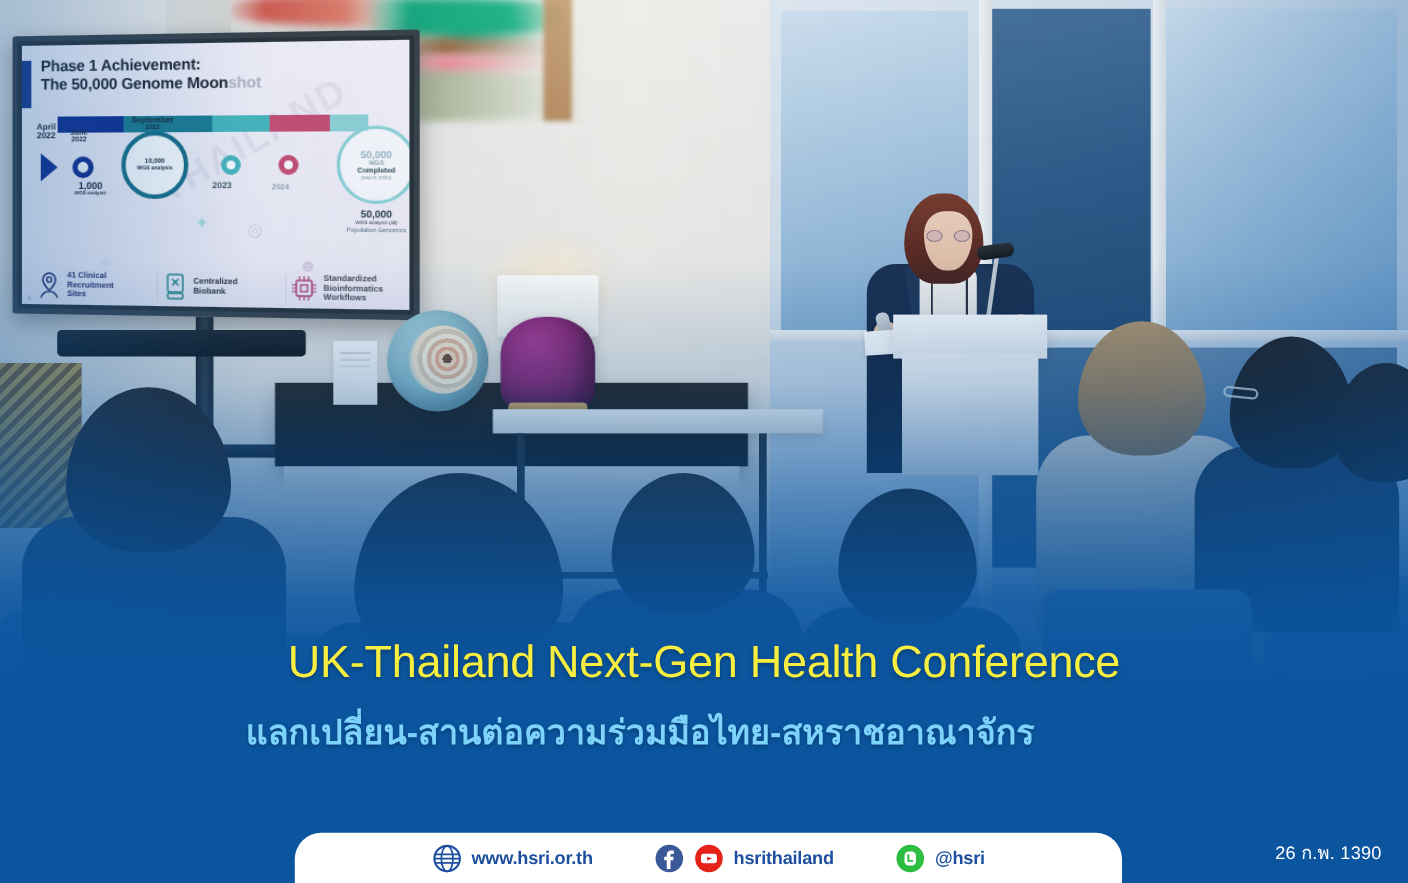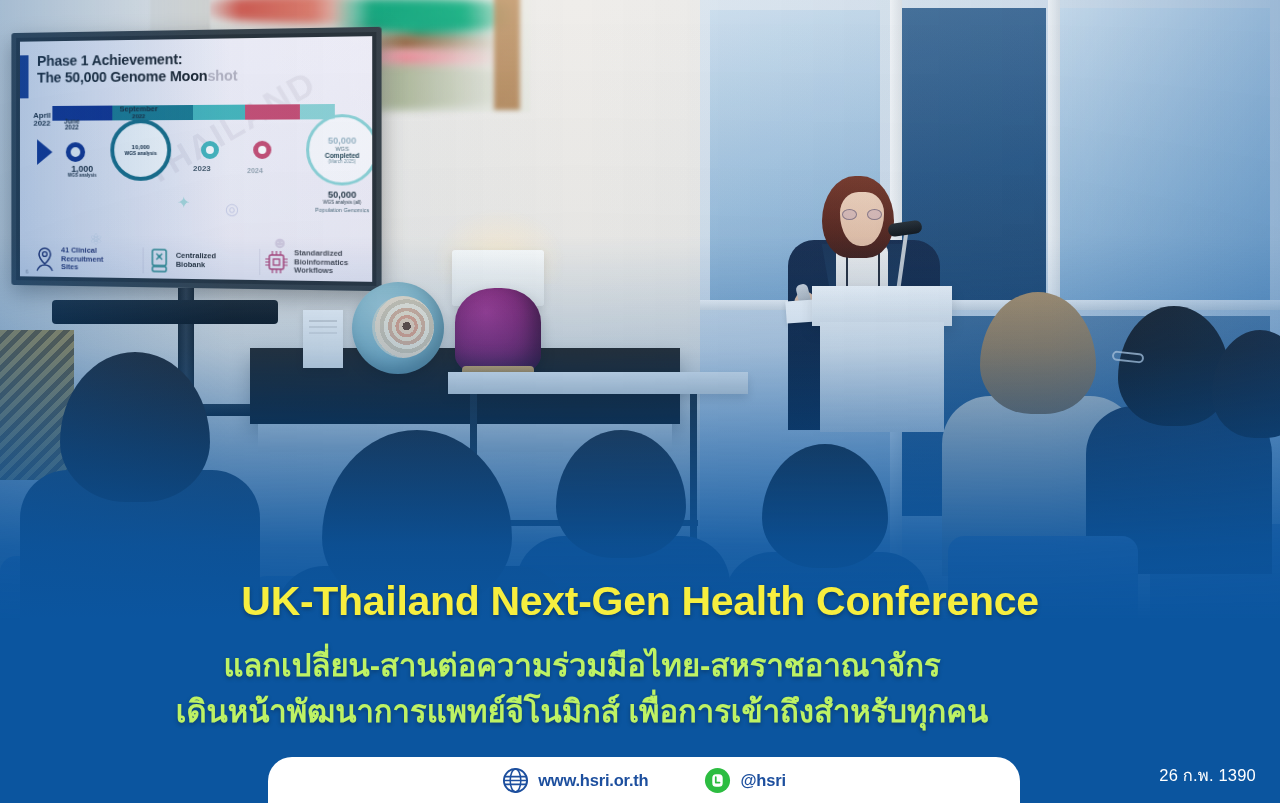"UK-Thailand Next-Gen Health Conference" .headline { font-weight: bold -> normal }
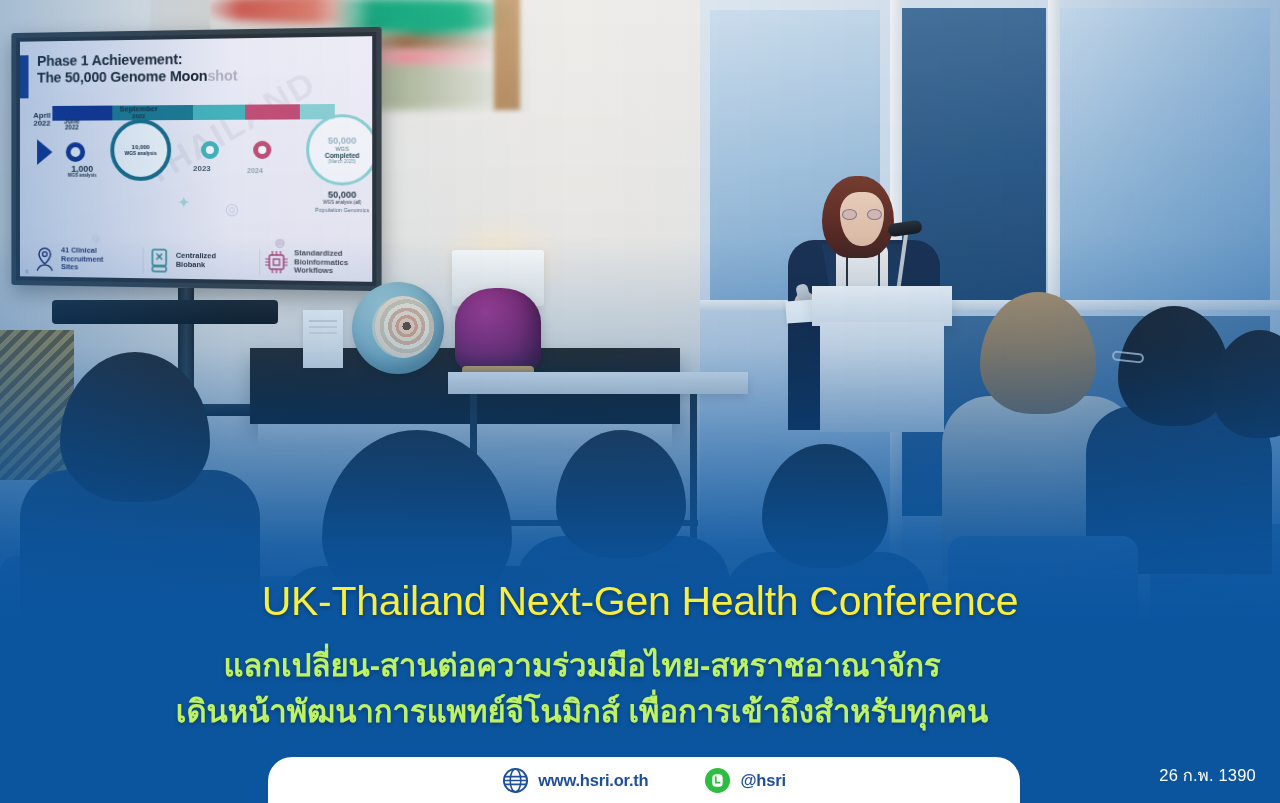"แลกเปลี่ยน-สานต่อความร่วมมือไทย-สหราชอาณ" .sub1, .sub2 { color: #bef264 -> #7dd3fc }
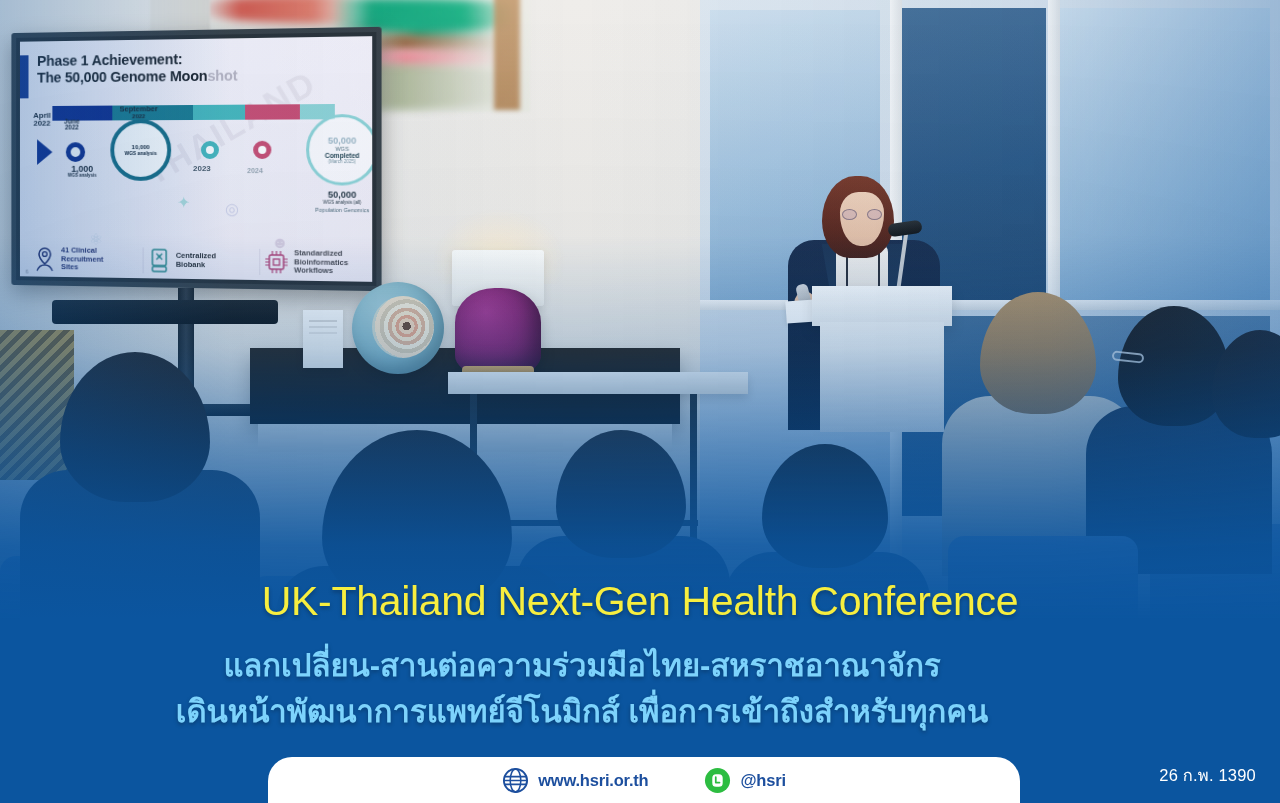"เดินหน้าพัฒนาการแพทย์จีโนมิกส์" div.sub2 { html: <div>เดินหน้าพัฒนาการแพทย์จีโนมิกส์ เพื่อการเข้าถึงสำหรับทุกคน</div> -> none }
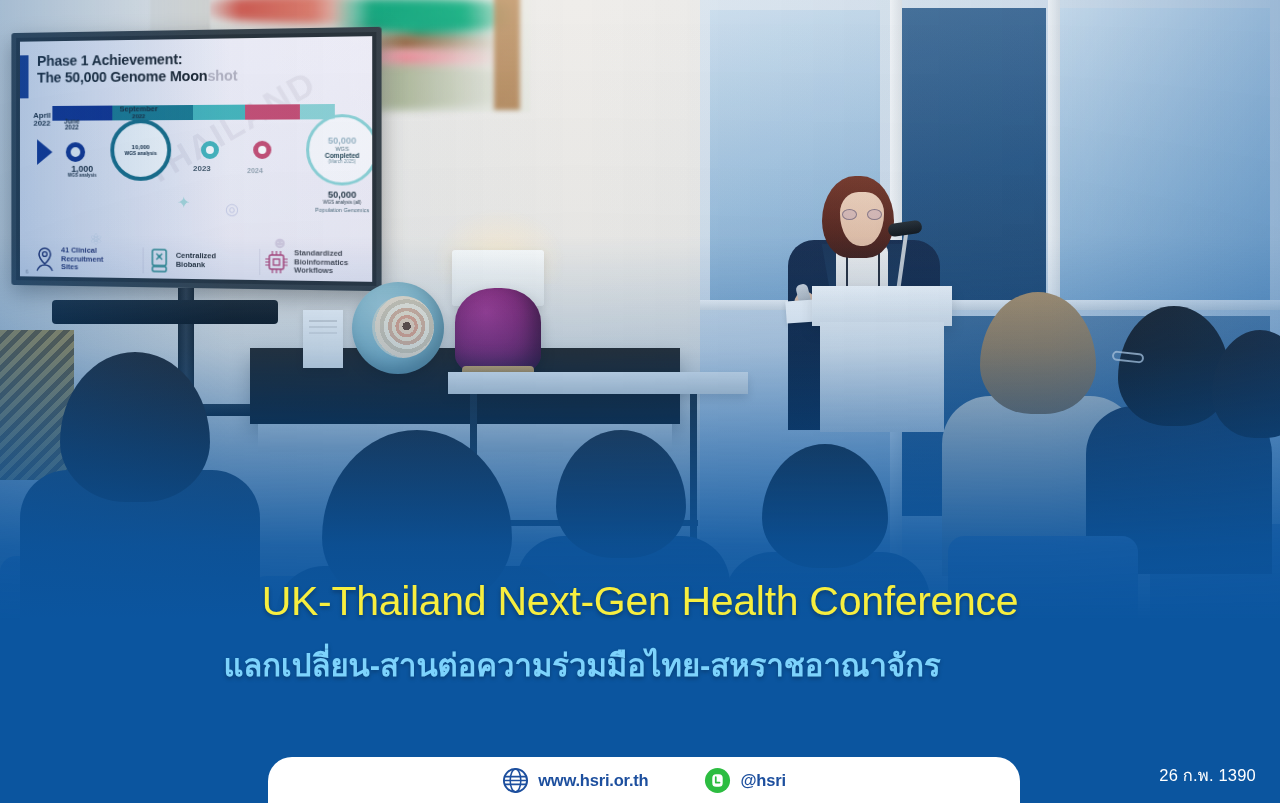"hsrithailand" div.f-item { html: none -> <div> <span> <svg> <circle></circle> <path></path> </svg> </span> <span> <svg> <circle></circle> <rect></rect> <polygon></polygon> </svg> </span> <span>hsrithailand</span> </div> }
